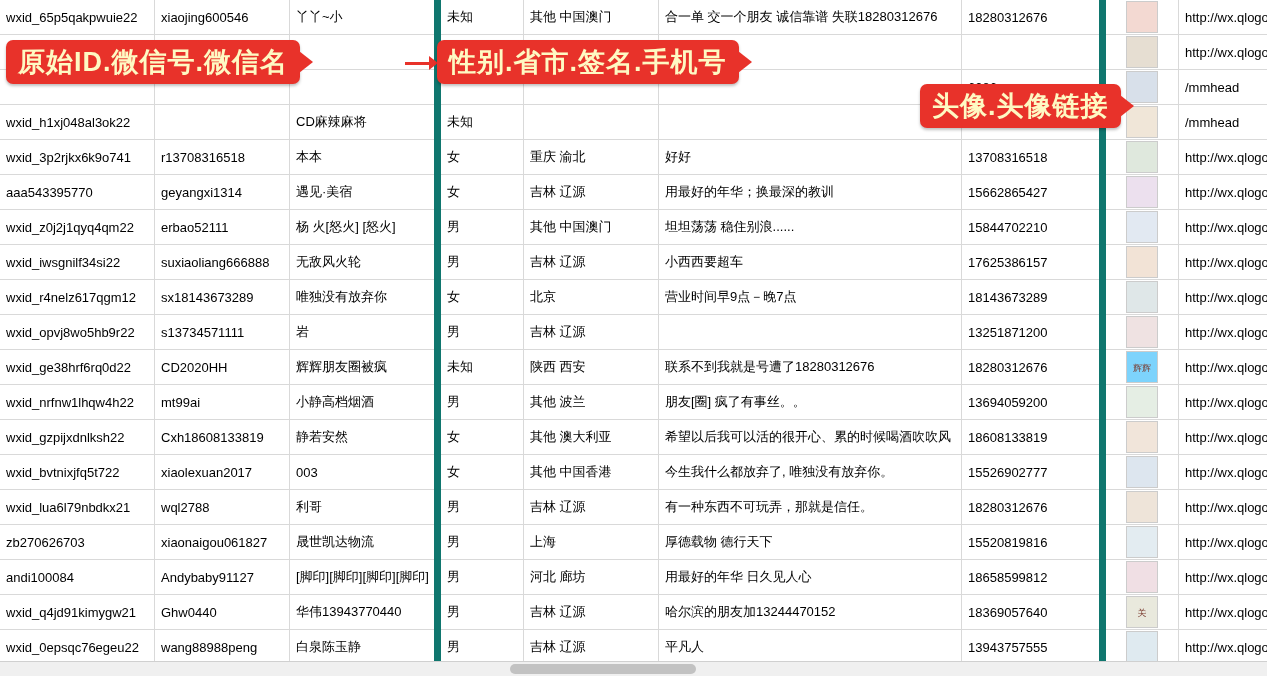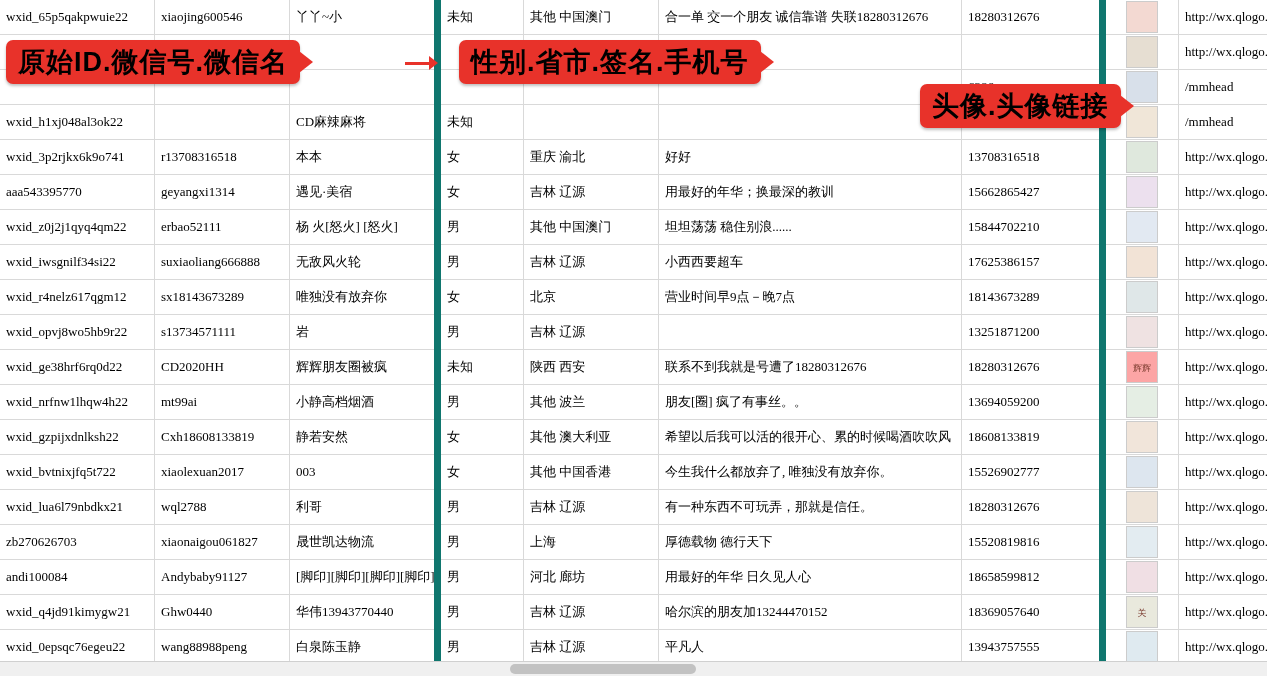"wxid_65p5qakpwuie22" .sheet { font-family: Liberation Serif, serif -> none }
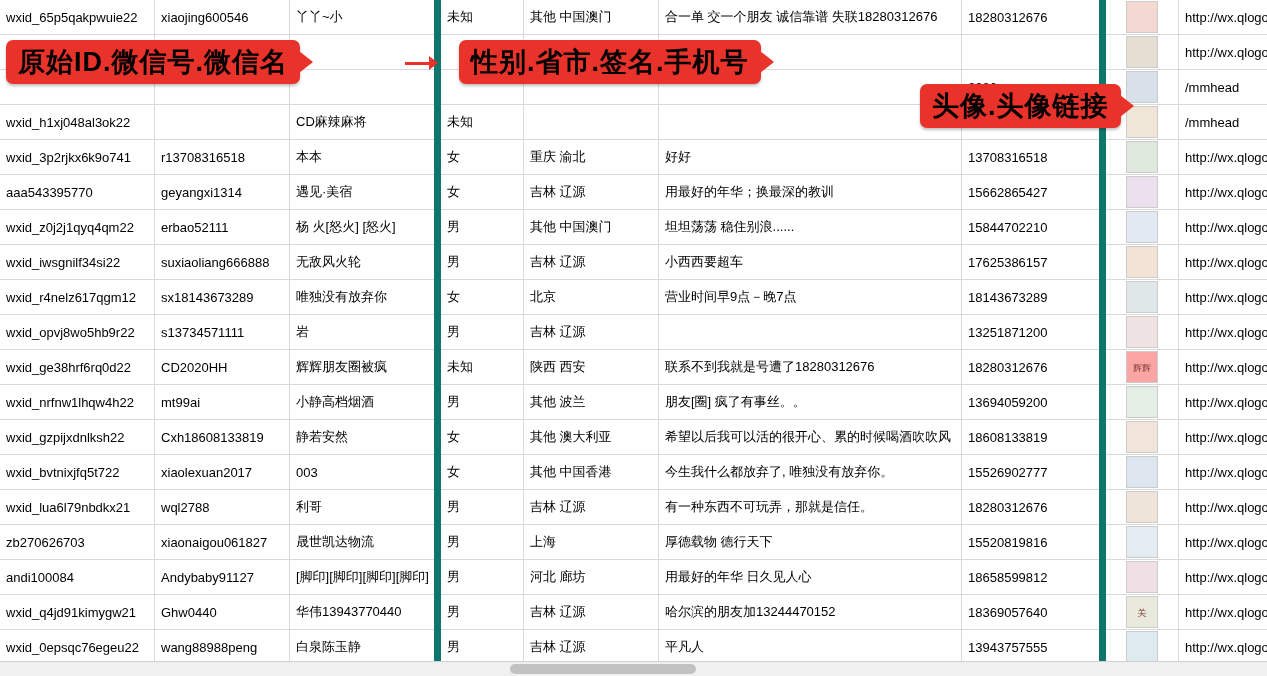"原始ID.微信号.微信名" .banner { color: #000000 -> #fef9c3 }
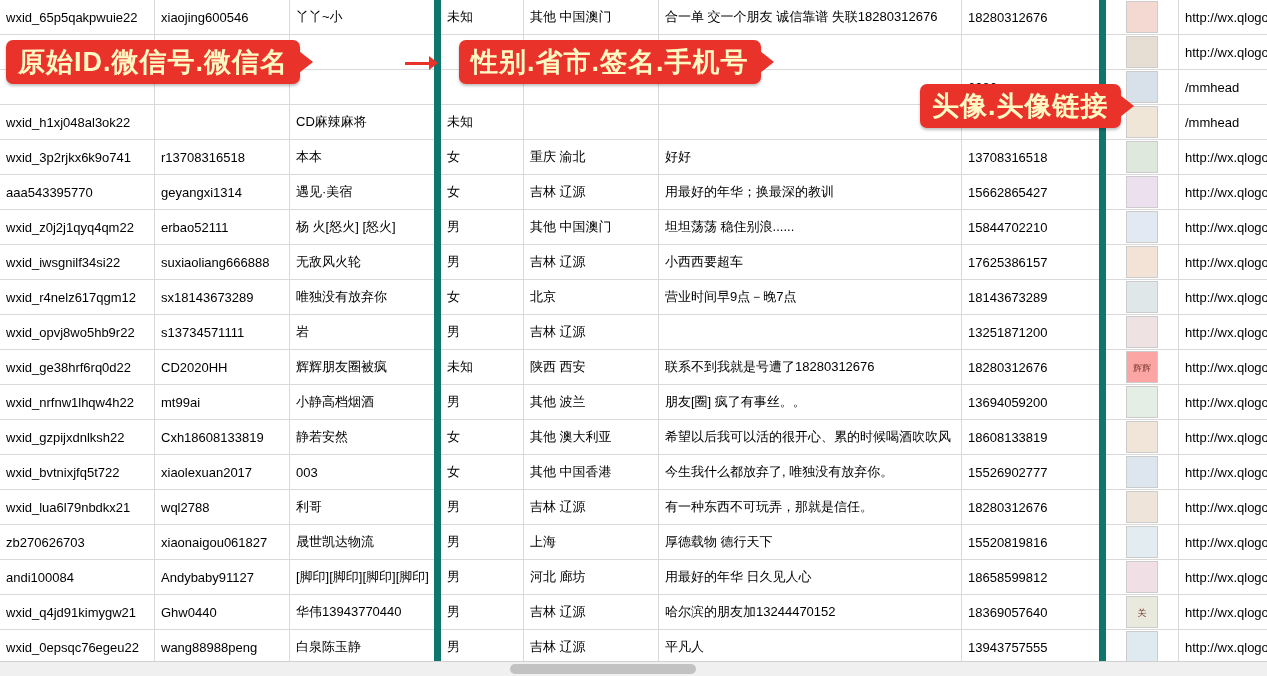"性别.省市.签名.手机号" #banner-b { left: 459px -> 437px }
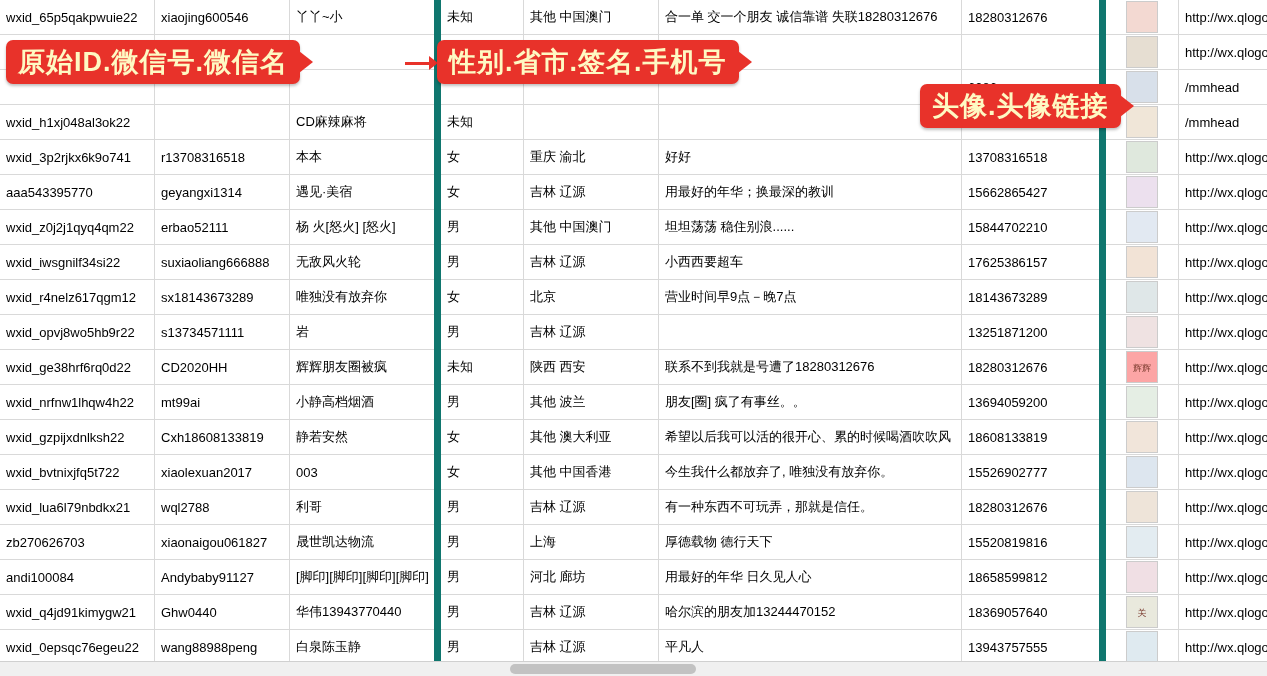"辉辉" div.avatar-img { background: #fca5a5 -> #7dd3fc }
